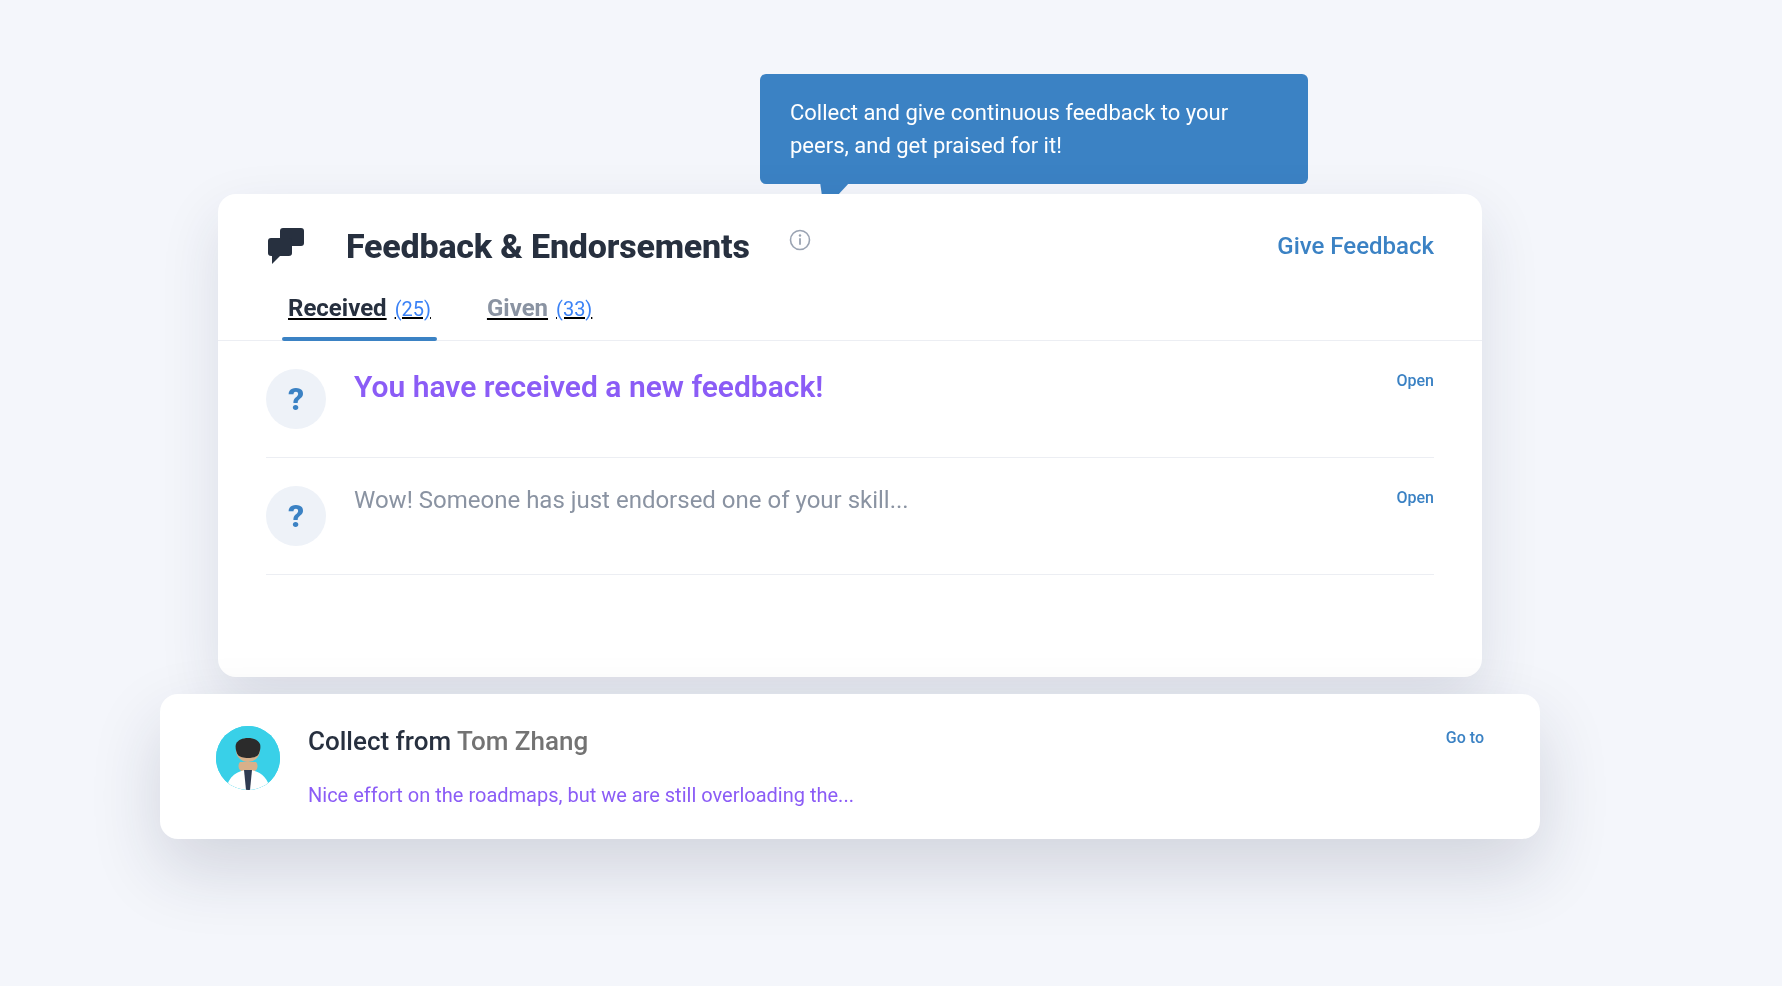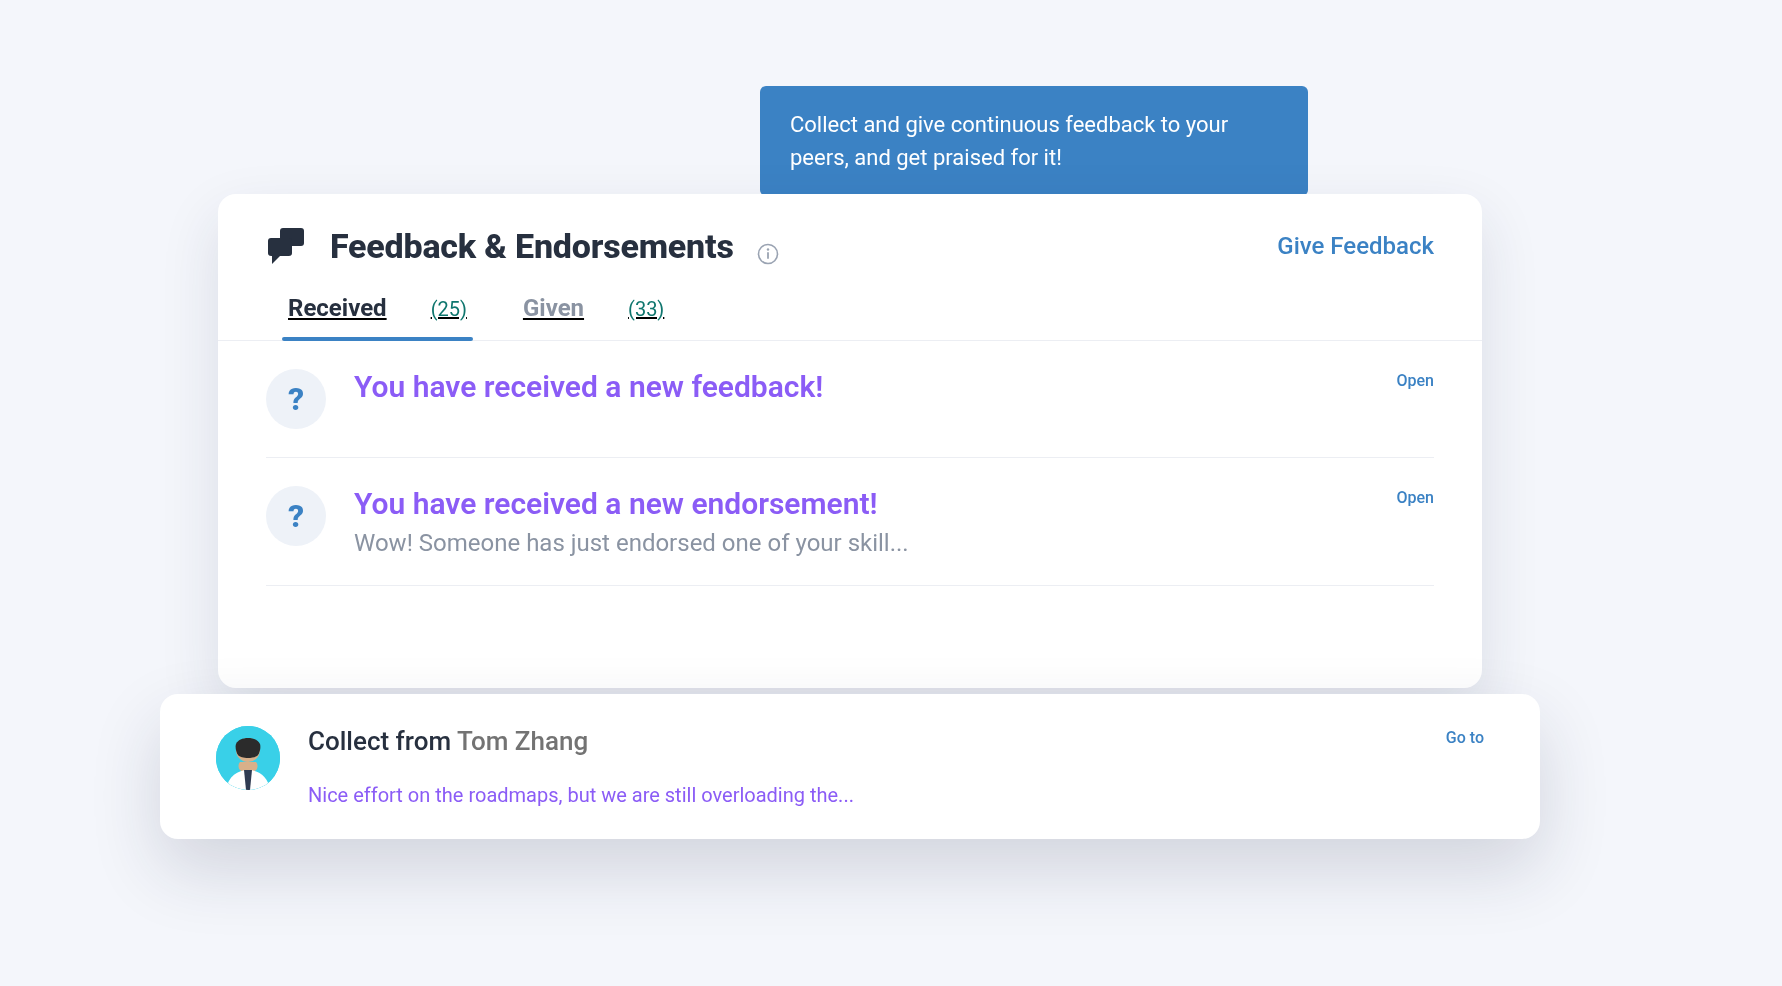"Collect and give continuous feedback" .callout { top: 86px -> 74px }
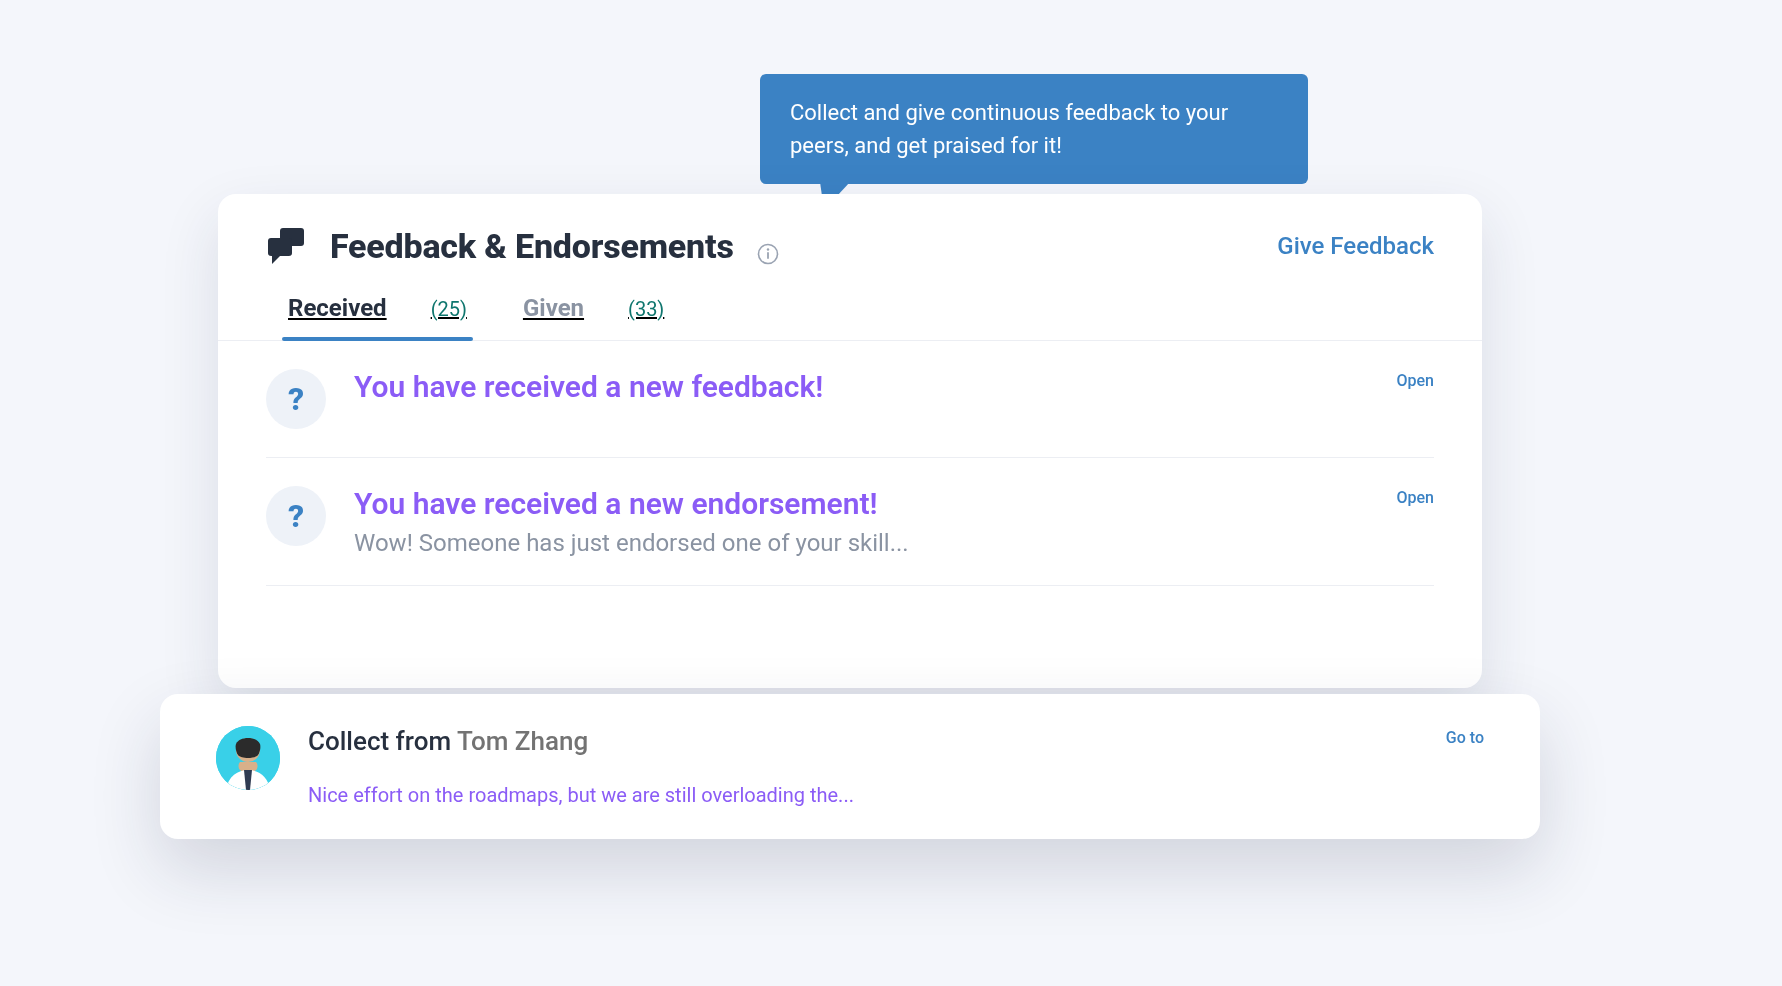"Feedback & Endorsements" .header-left { align-items: flex-end -> flex-start; gap: 20px -> 36px }
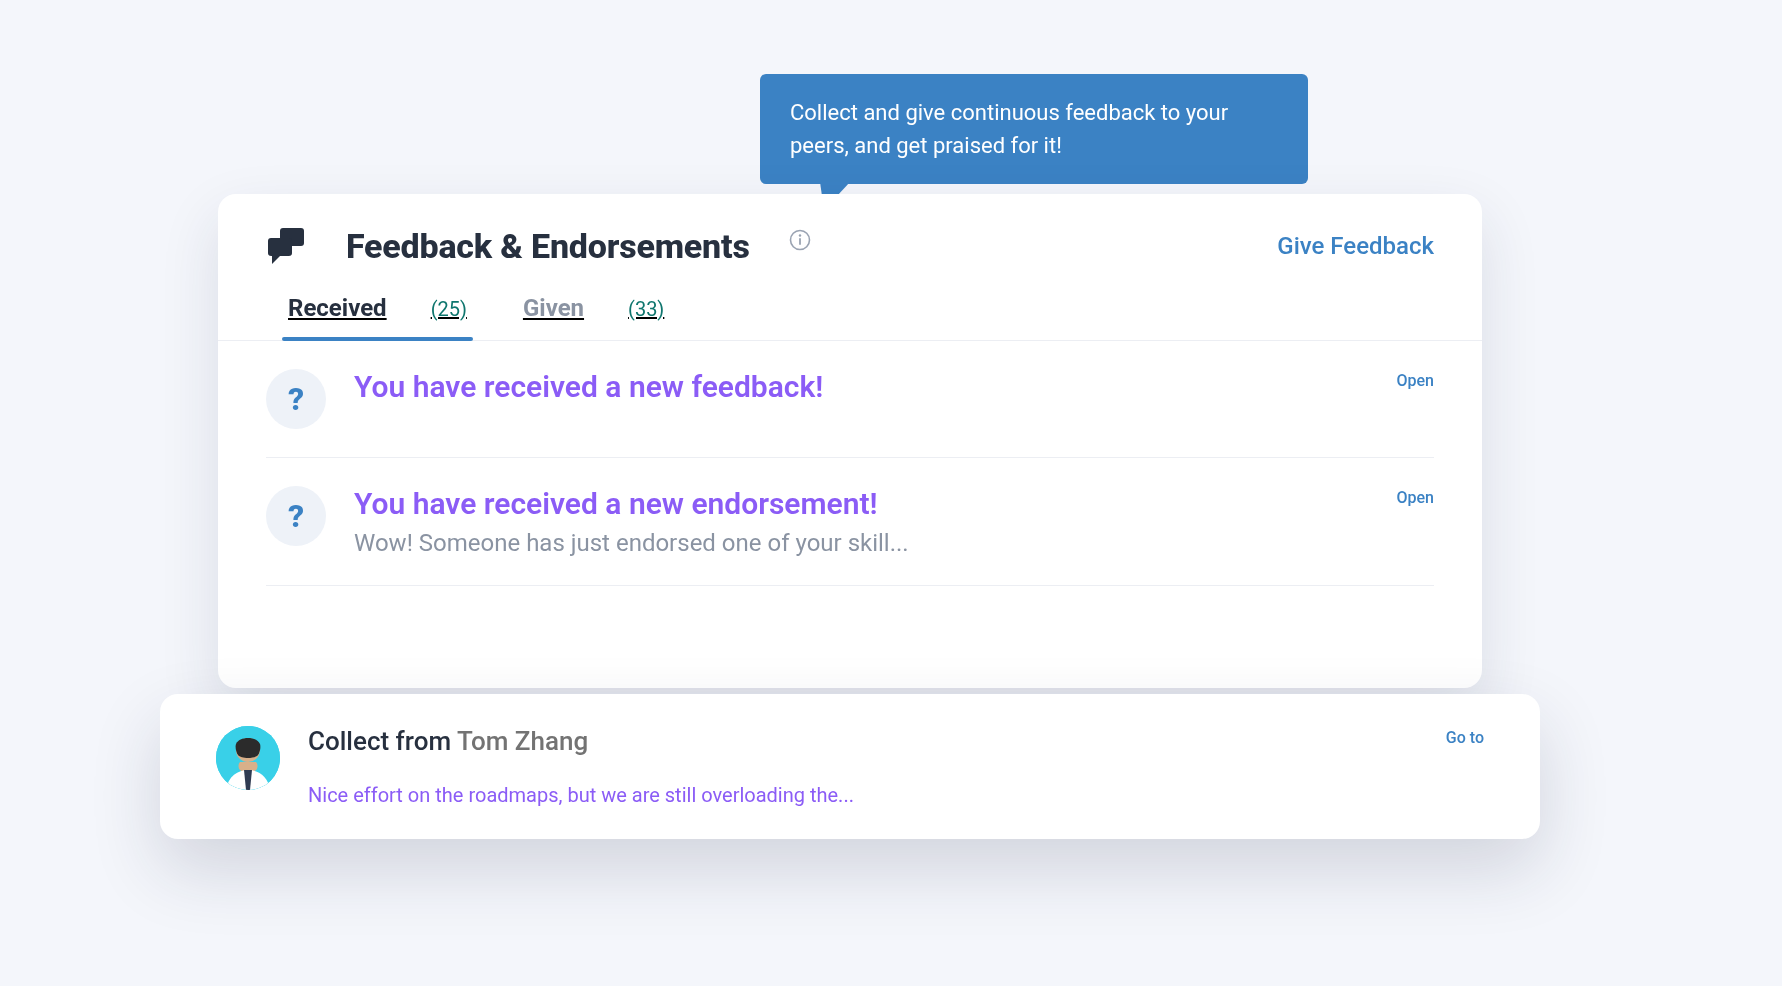"(25)" .tab .tab-count { color: #0f766e -> #3b82f6; margin-left: 36px -> none }
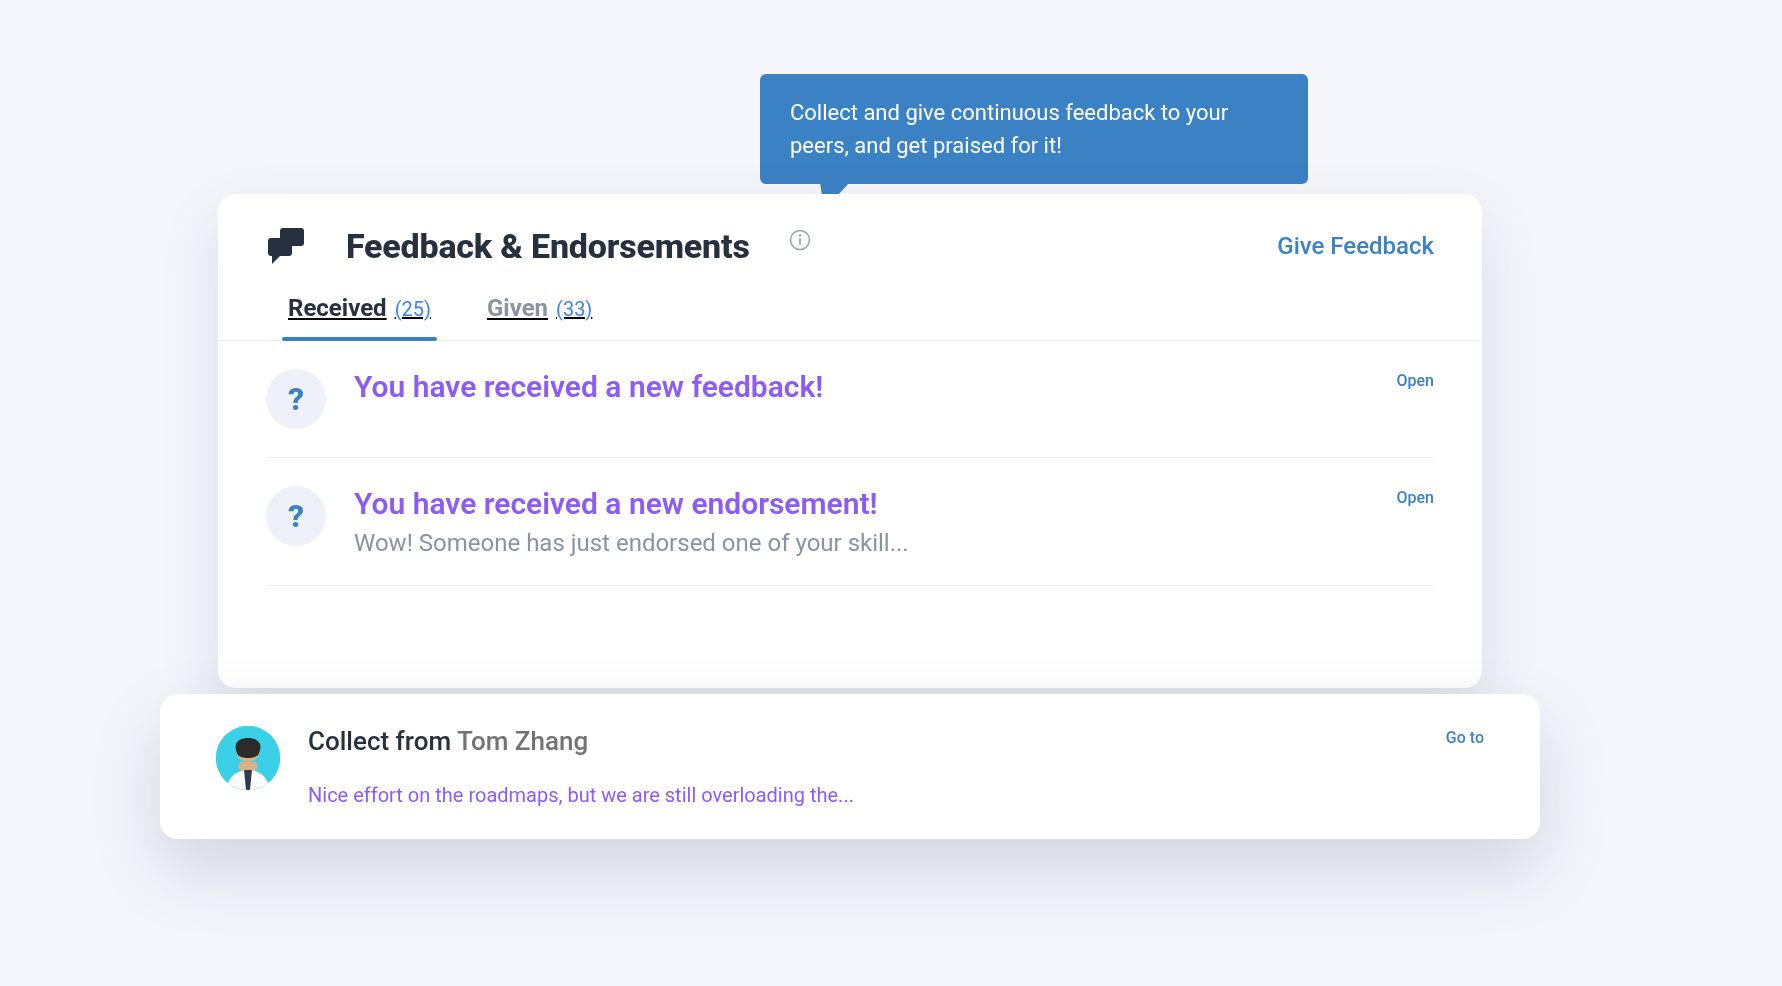"You have received a new endorsement!" div.row-title { html: <div>You have received a new endorsement!</div> -> none }
